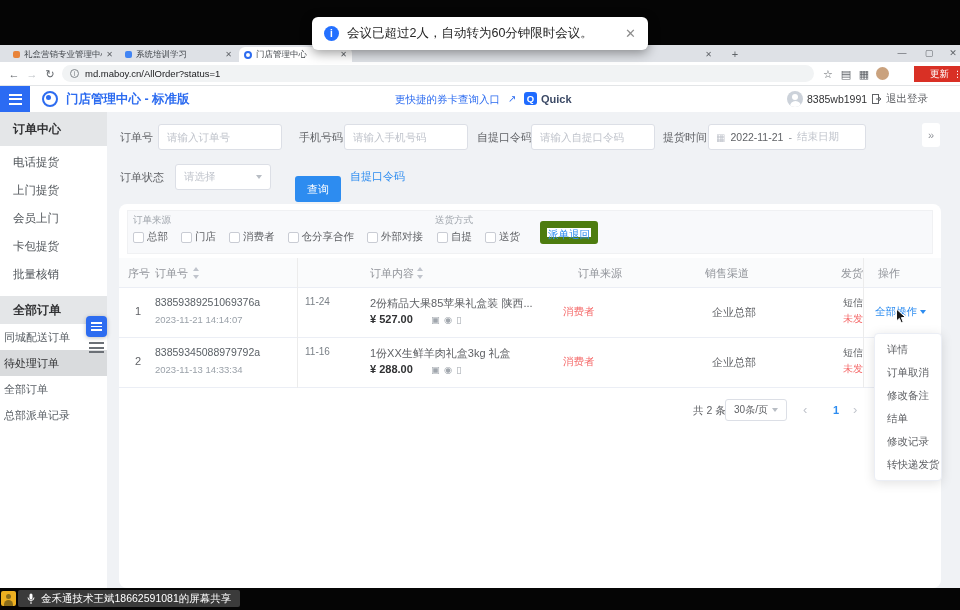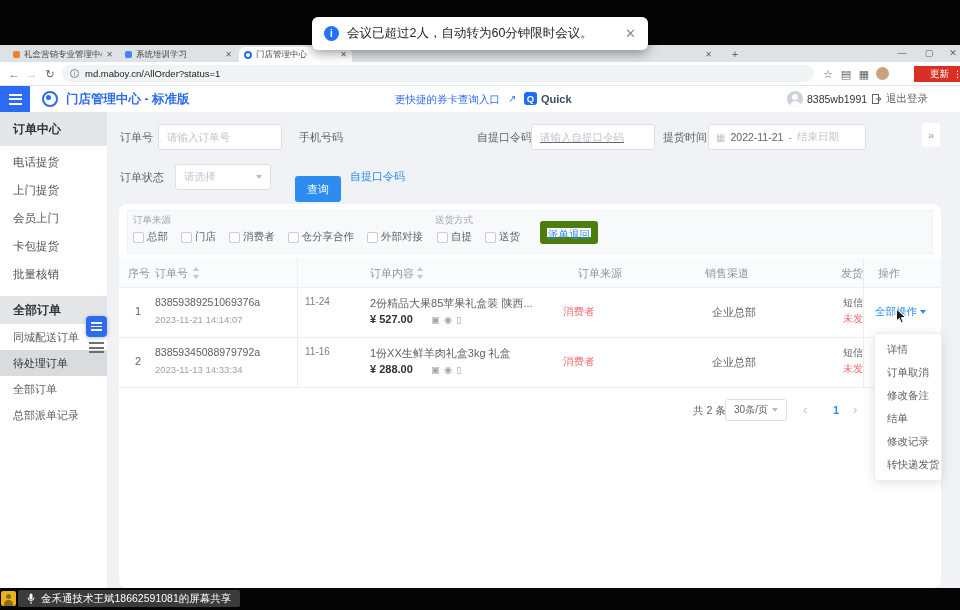"请输入手机号码" input.finput { html: none -> <input> }
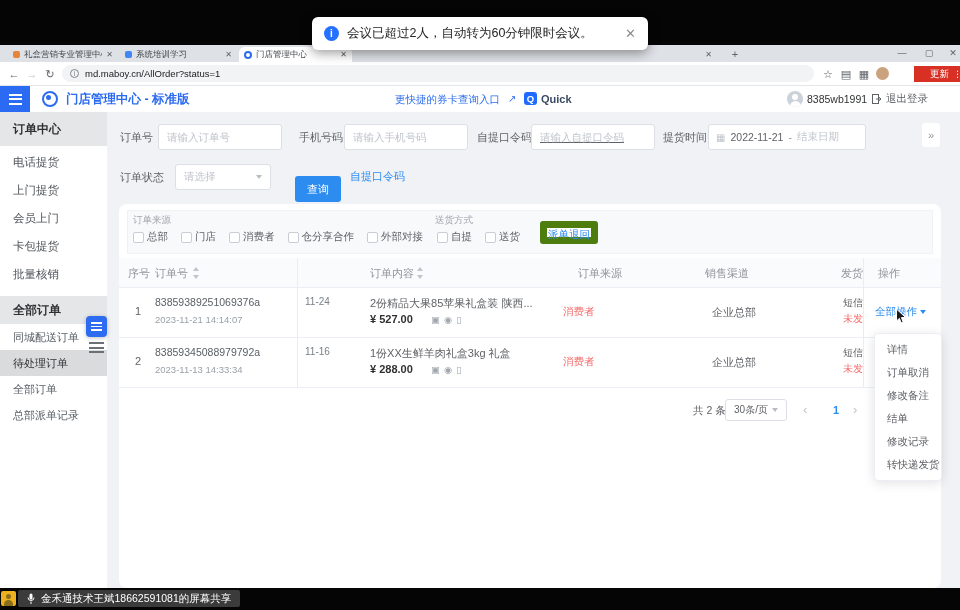"请输入自提口令码" input.finput { text-decoration: underline -> none }
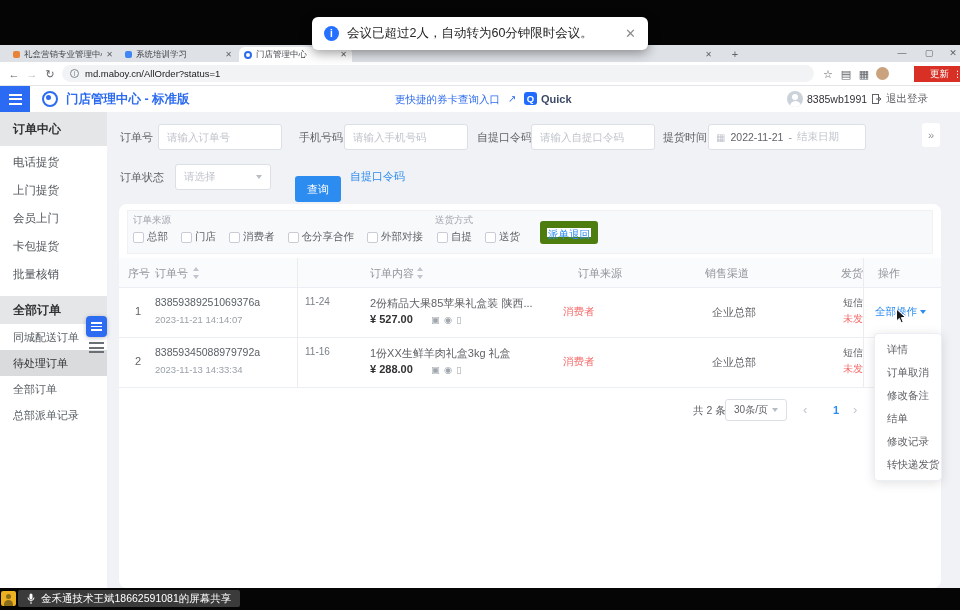"同城配送订单" .sb-sub { padding-left: 13px -> 4px }
